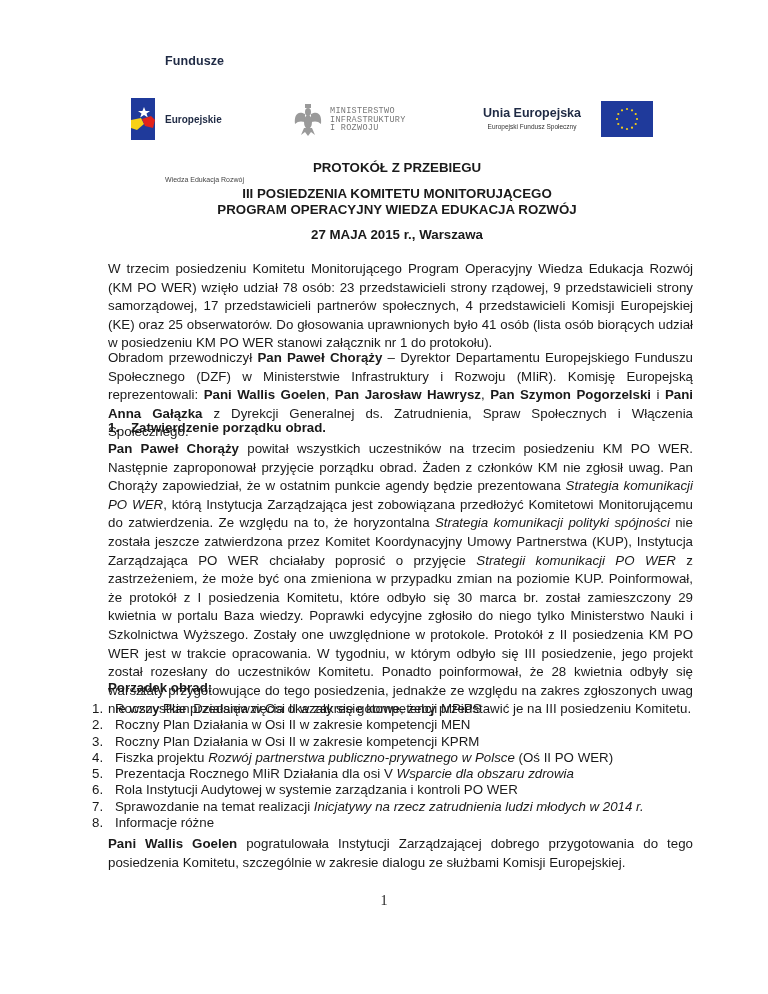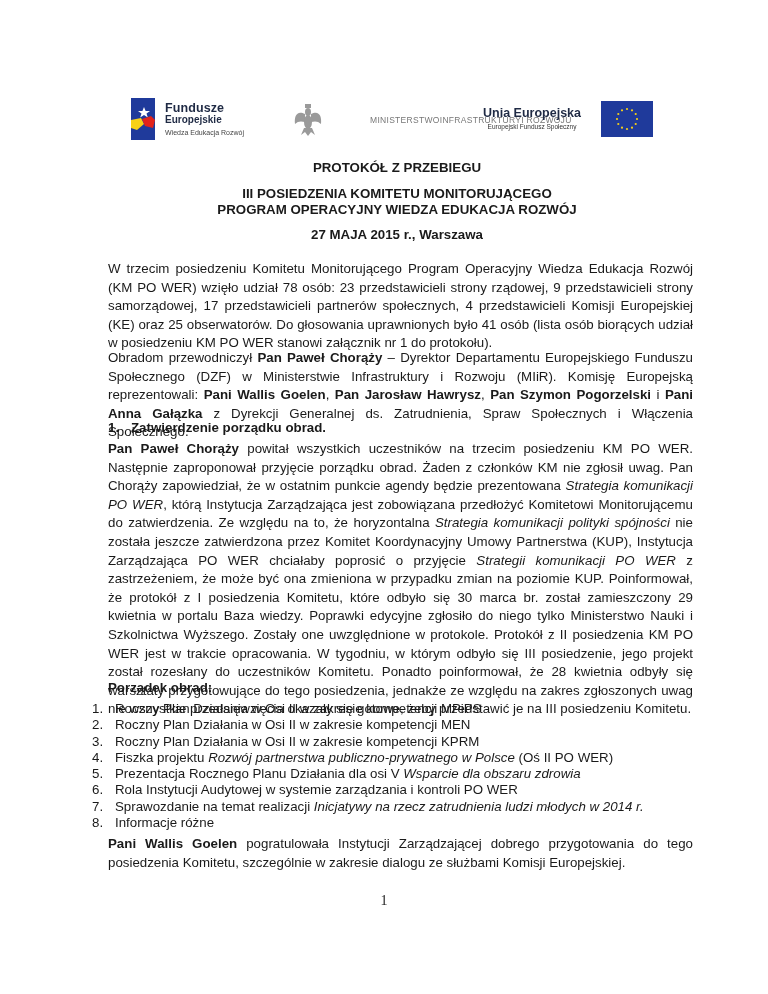"Fundusze" .fe-text { gap: none -> 47px }
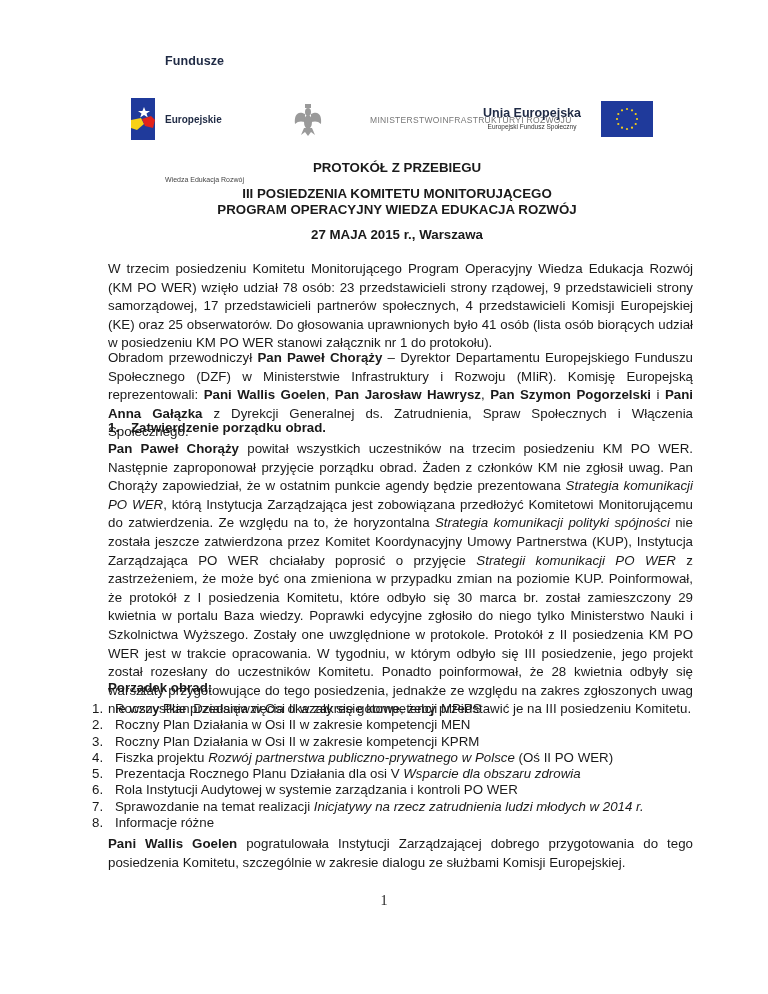"MINISTERSTWO" .mir-text { flex-direction: row -> column; font-family: Liberation Sans, sans-serif -> Liberation Mono, monospace; margin-left: 40px -> none }
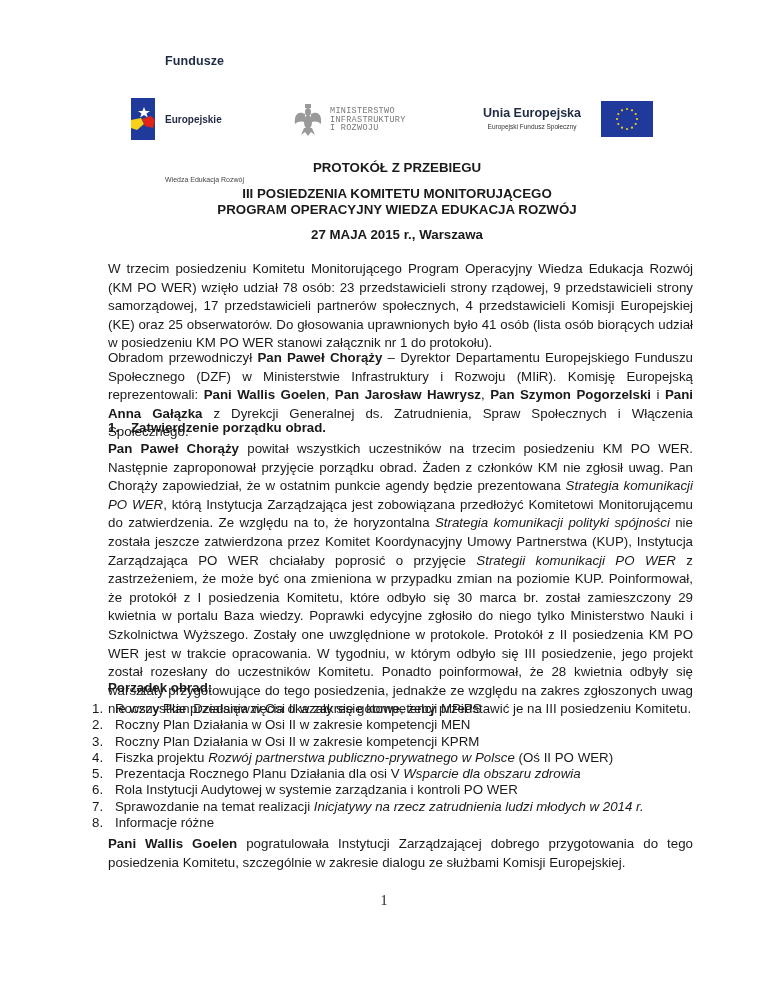"Prezentacja Rocznego Planu Działania dla" span { text: Planu -> MIiR }
